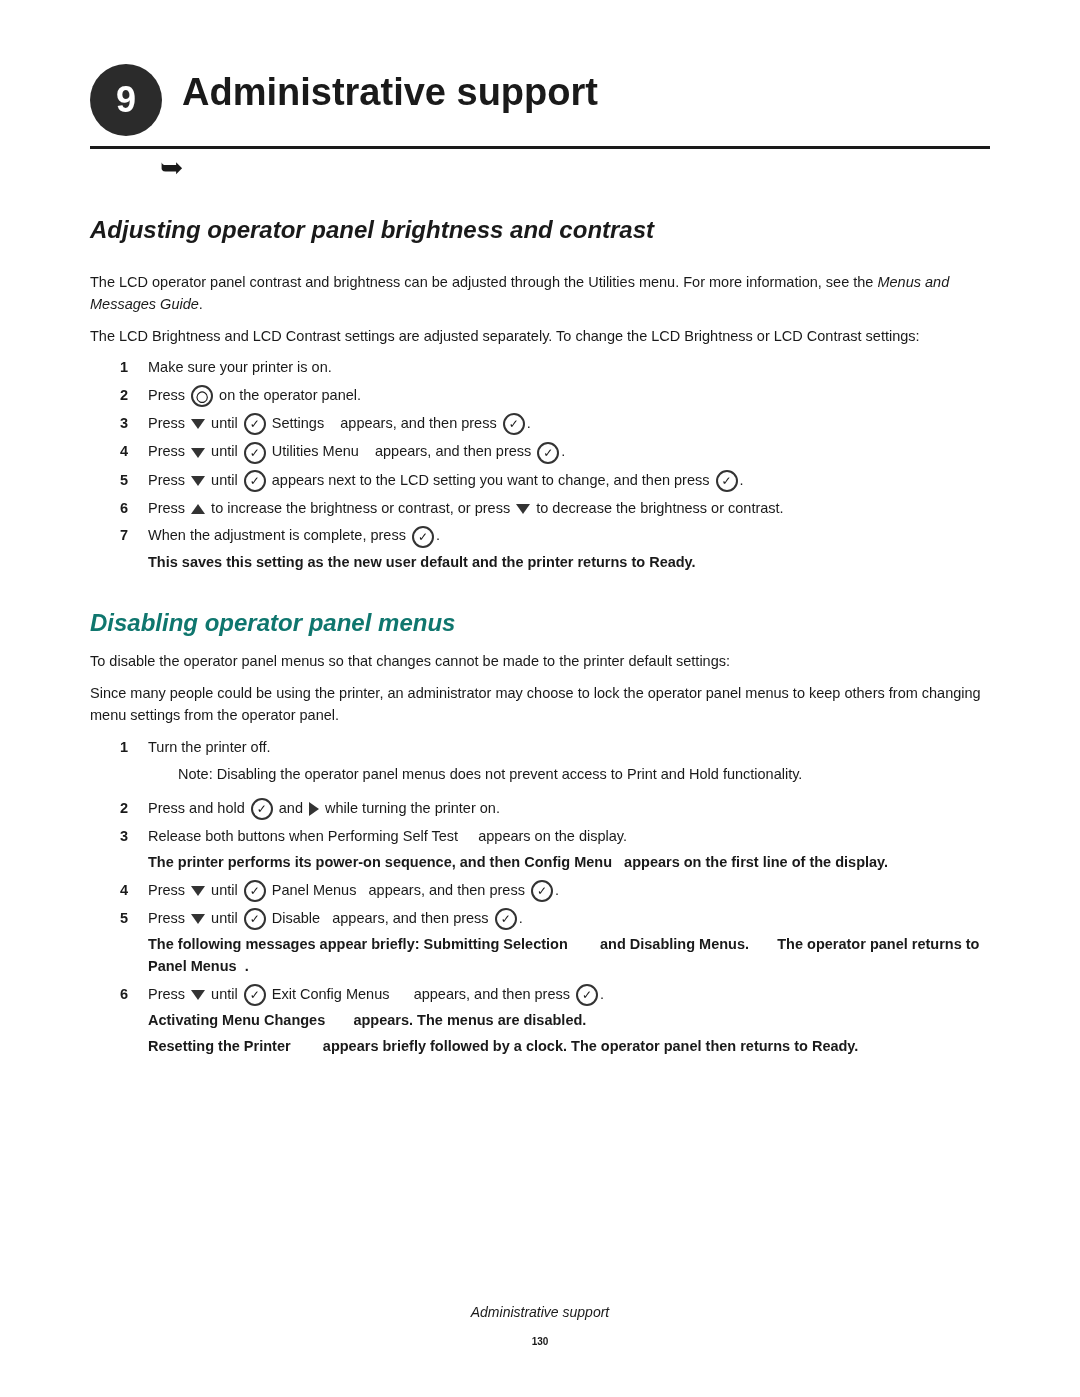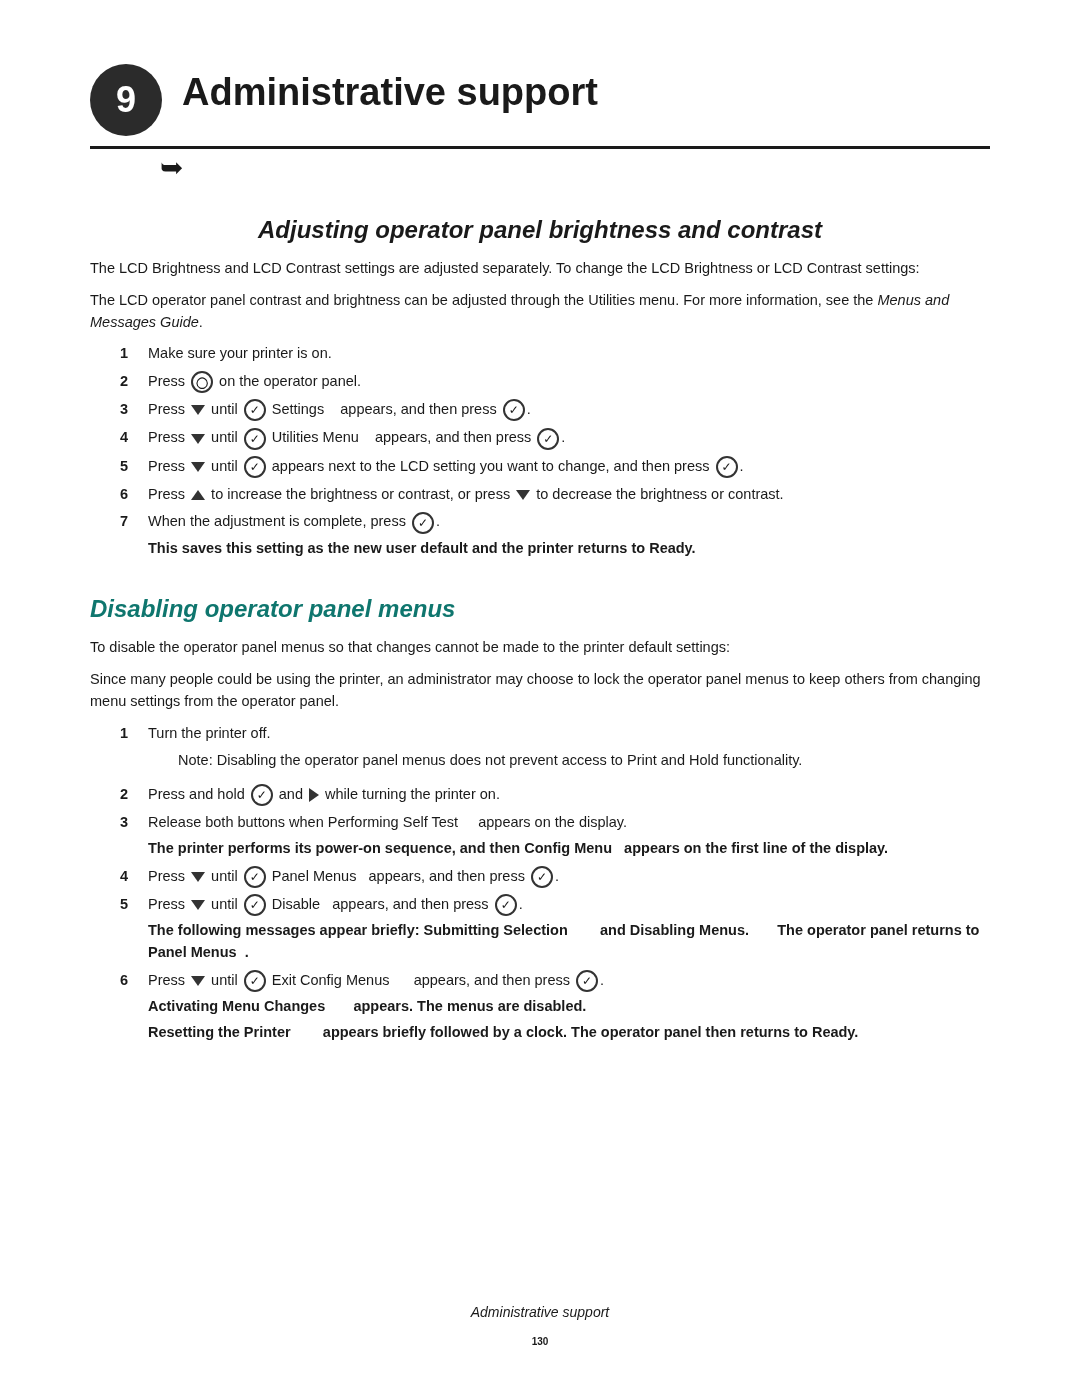"Adjusting operator panel brightness and" .section-heading { margin-bottom: 14px -> 28px; text-align: center -> none }
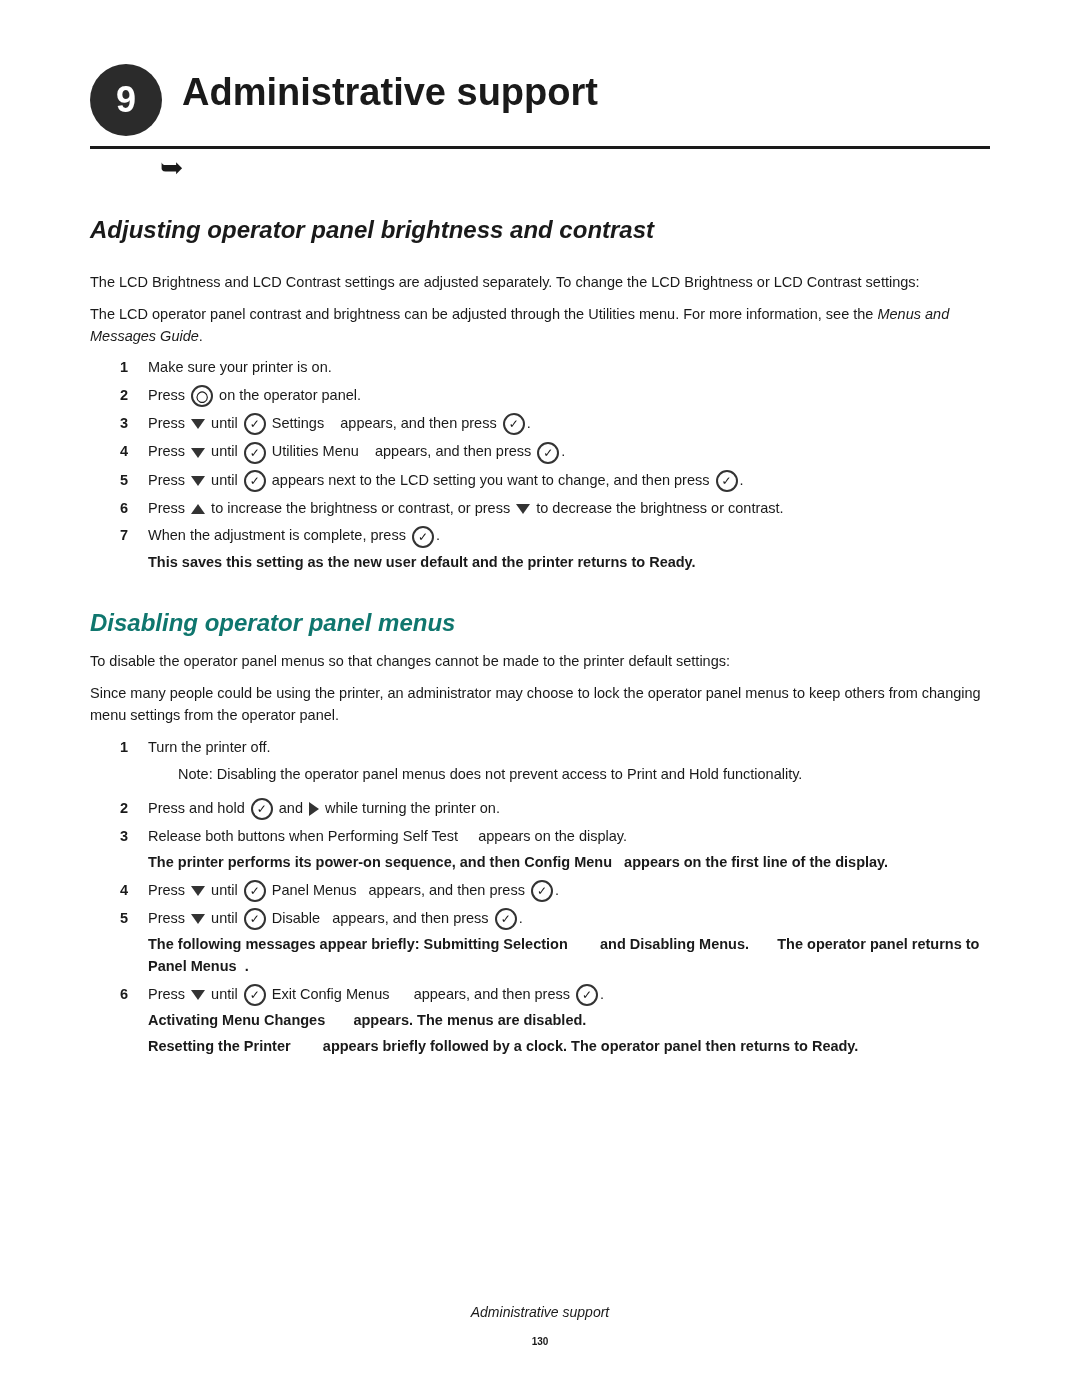"The LCD Brightness and LCD" p.body-text { order: before "The LCD operator panel contrast" -> after "The LCD operator panel contrast" }
